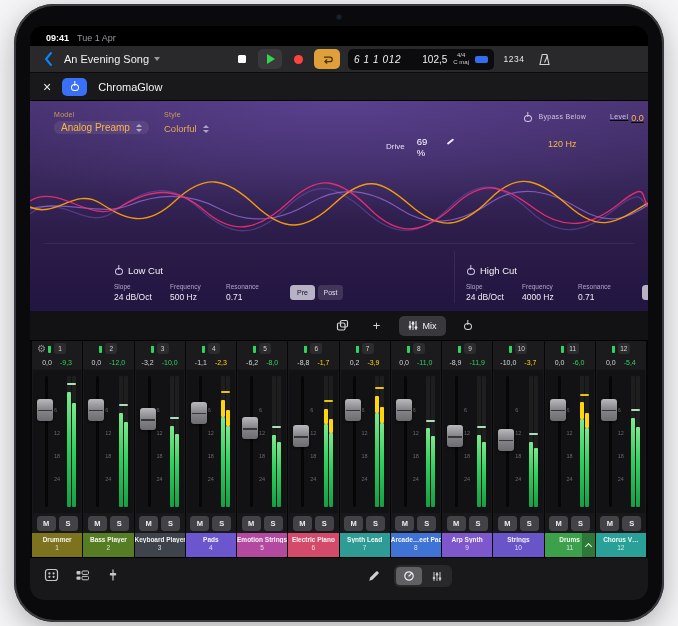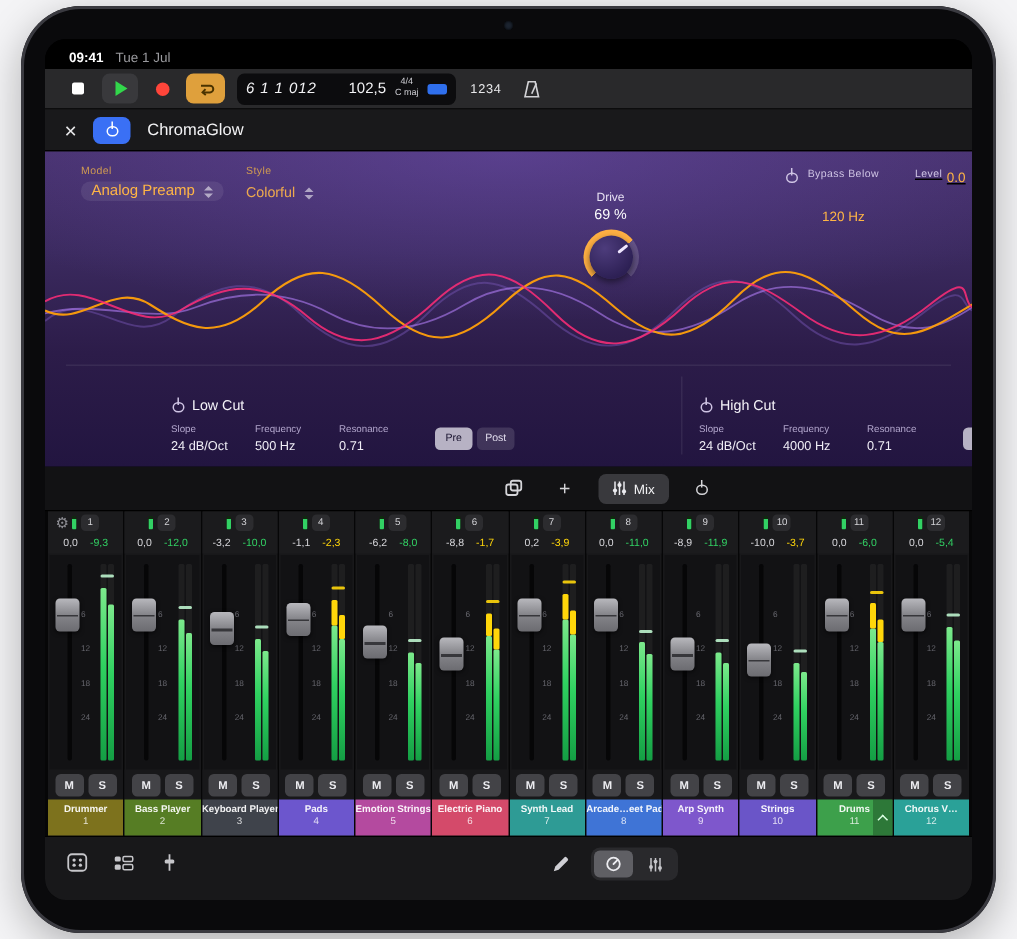"Tue 1 Jul" span.st-date { text: Jul -> Apr }
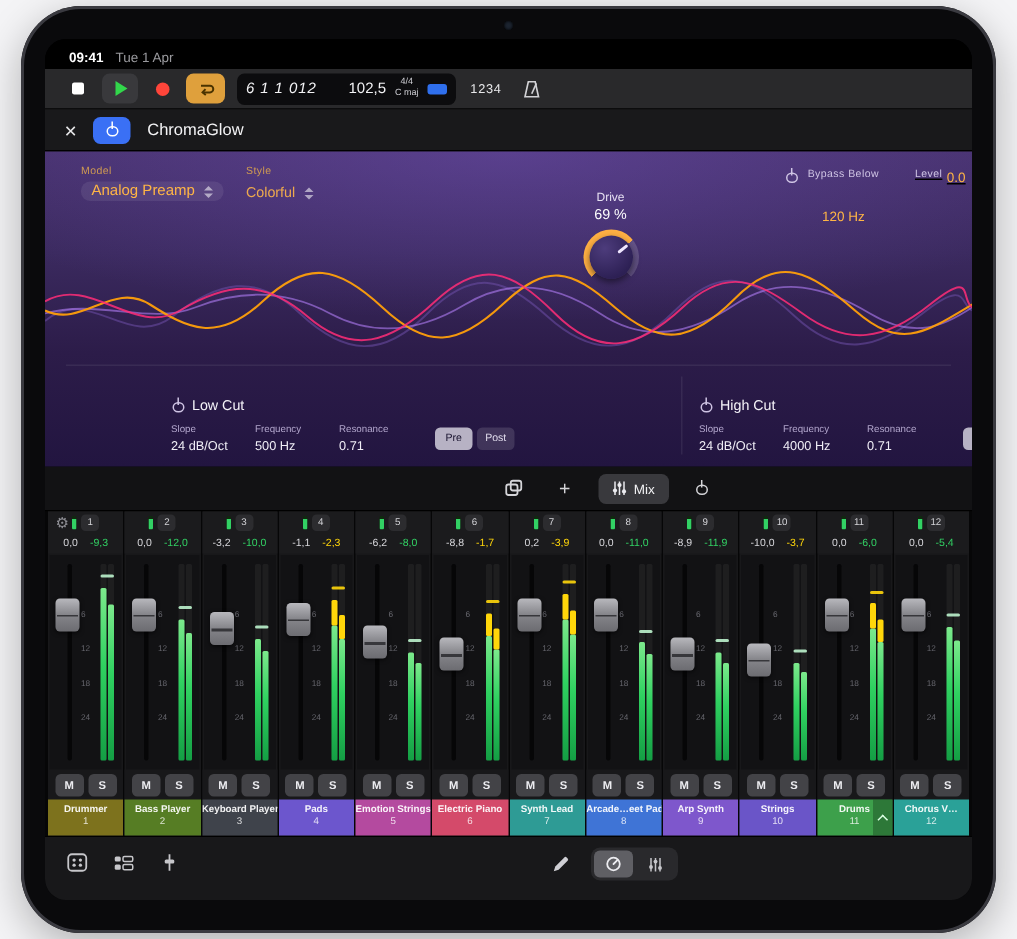"An Evening Song" div.tb-left { html: none -> <div> <button> <svg> <path></path> </svg> </button> <button> <span>An Evening Song</span> <span></span> </button> </div> }
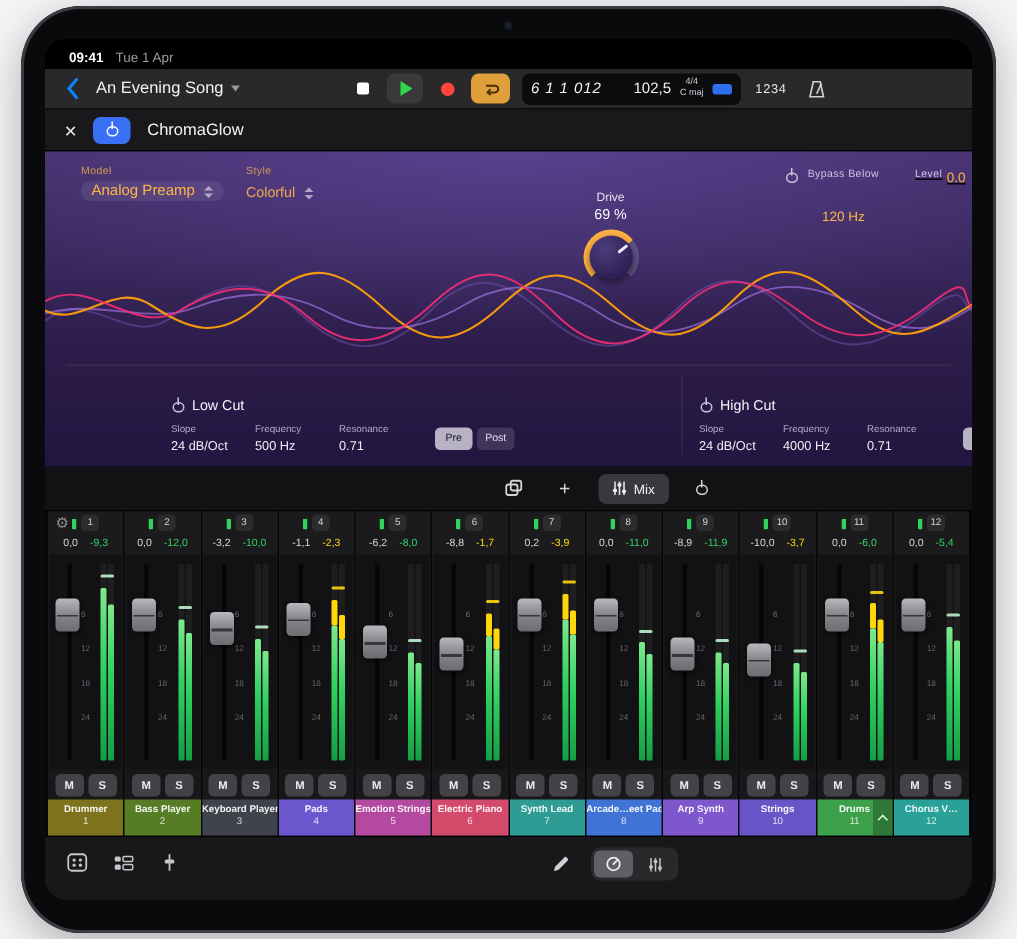"Drive" .drive-group { flex-direction: column -> row; gap: 2px -> 12px }
